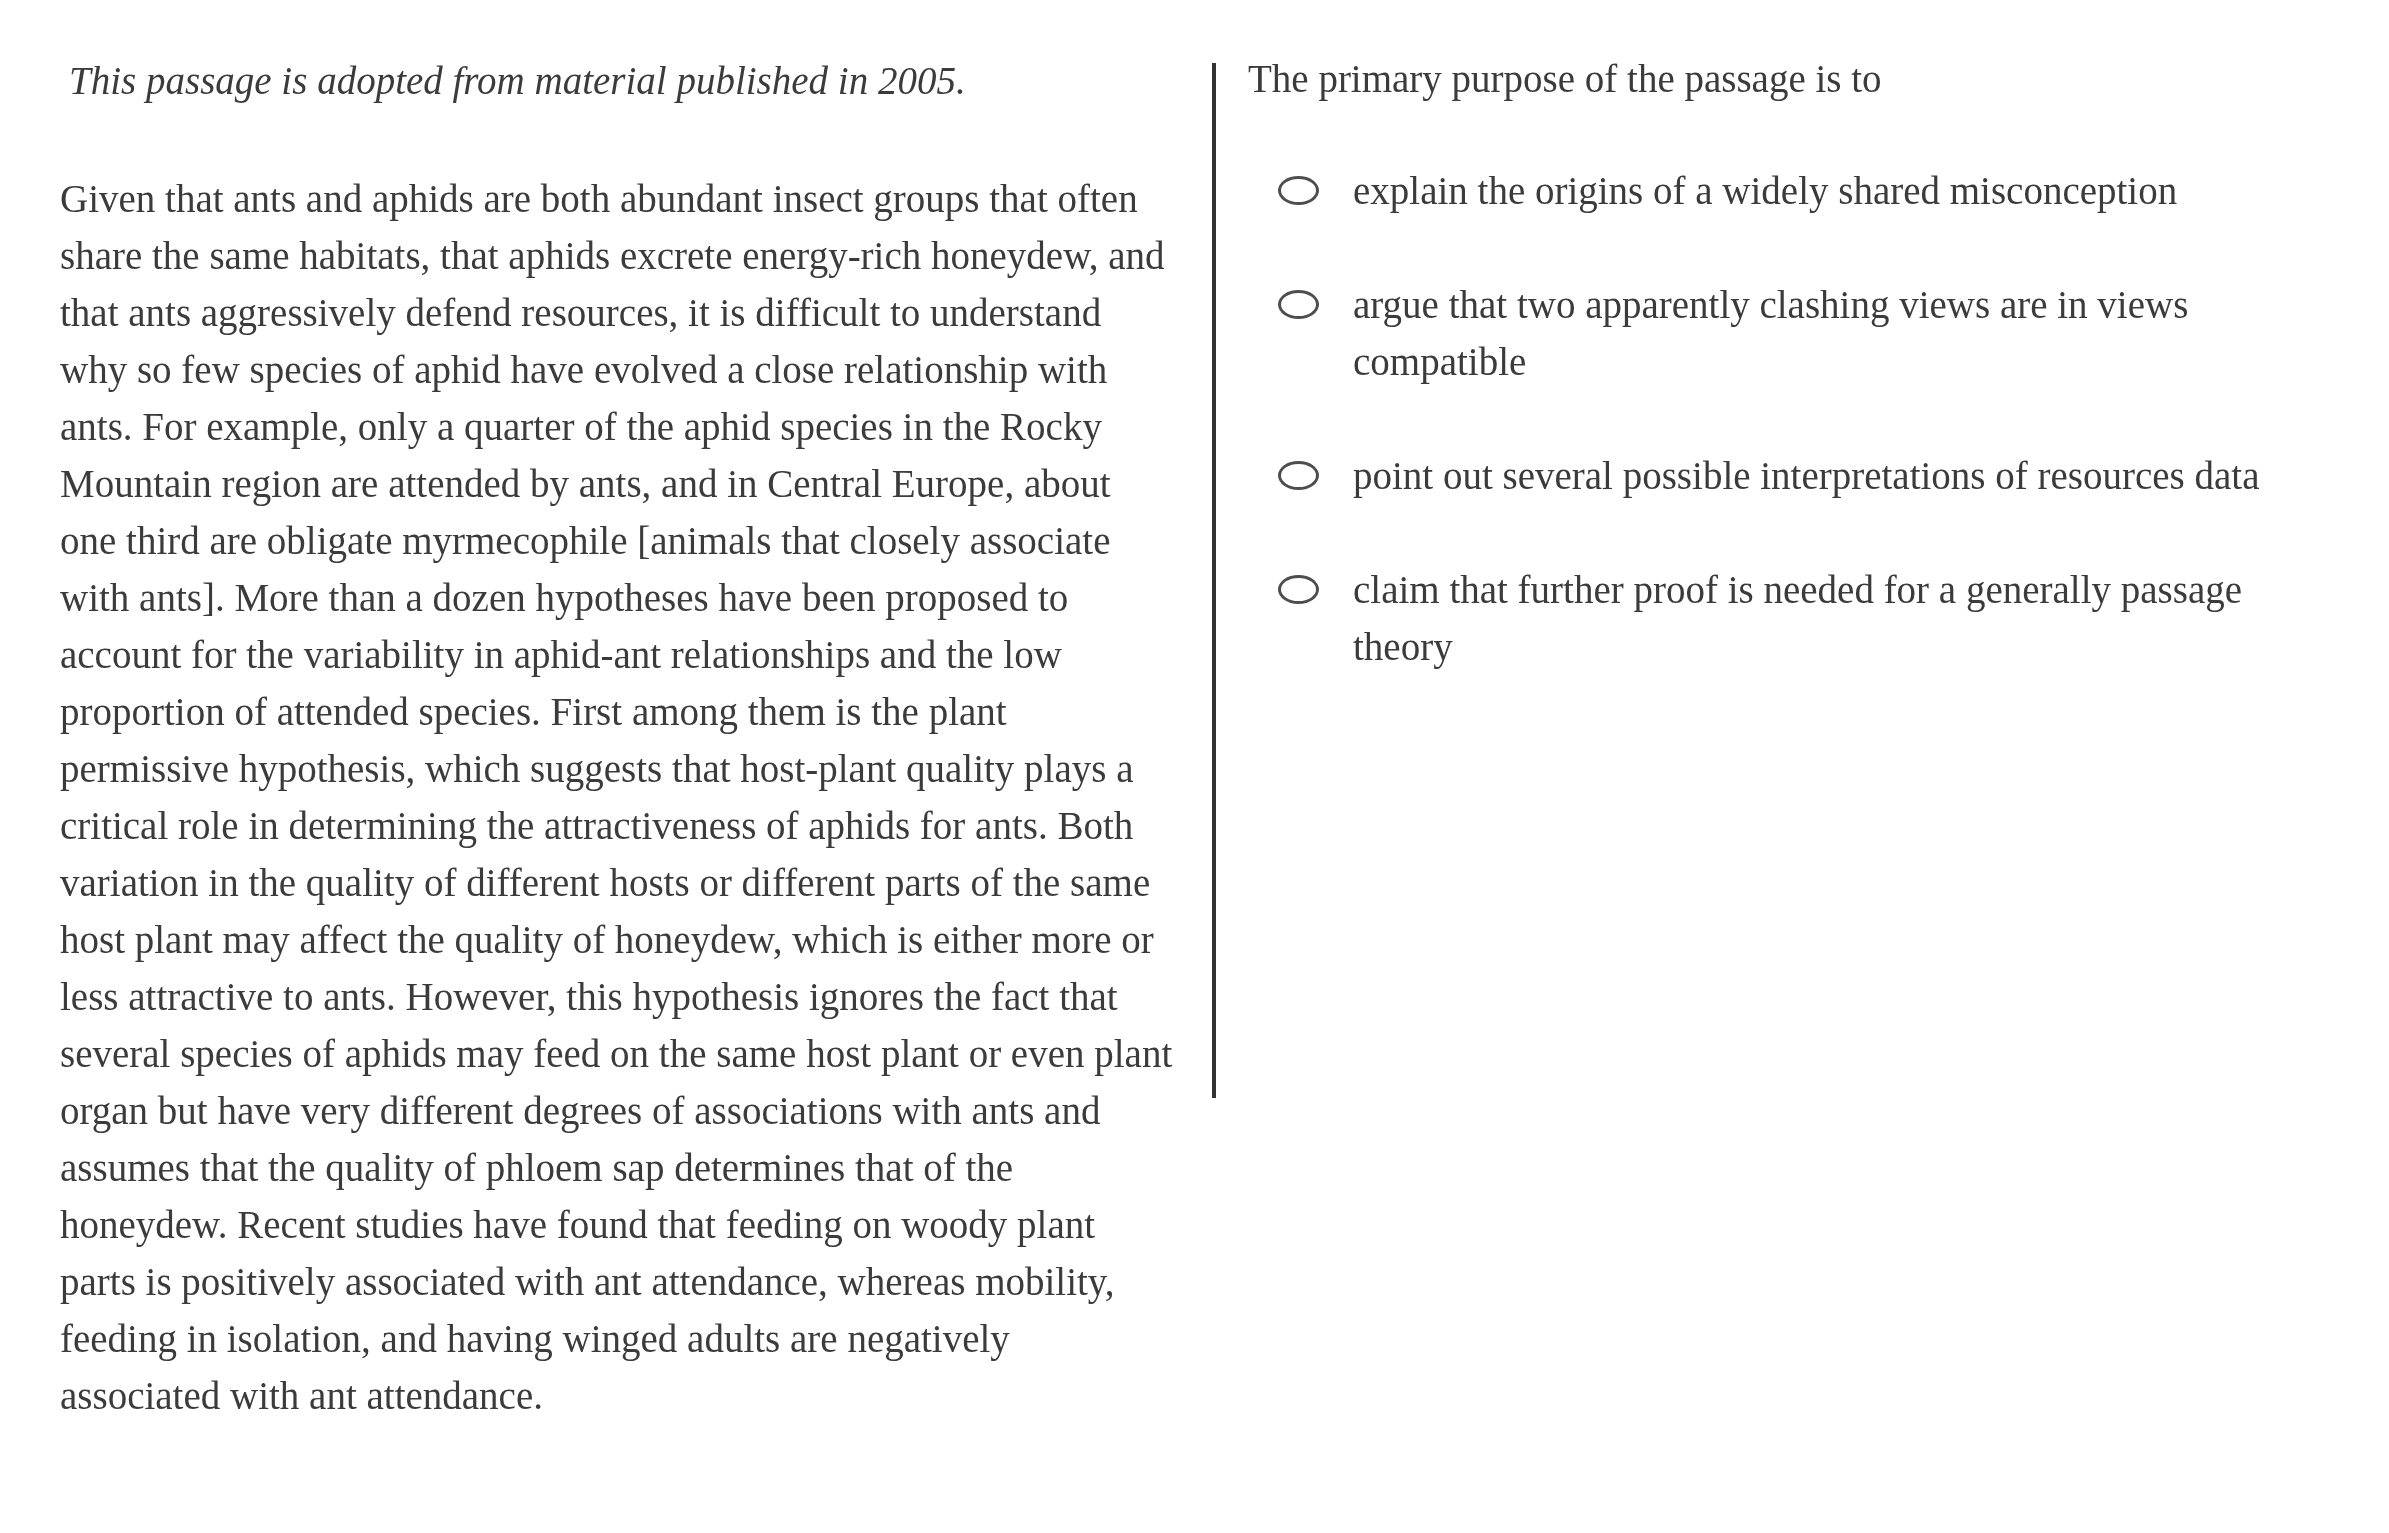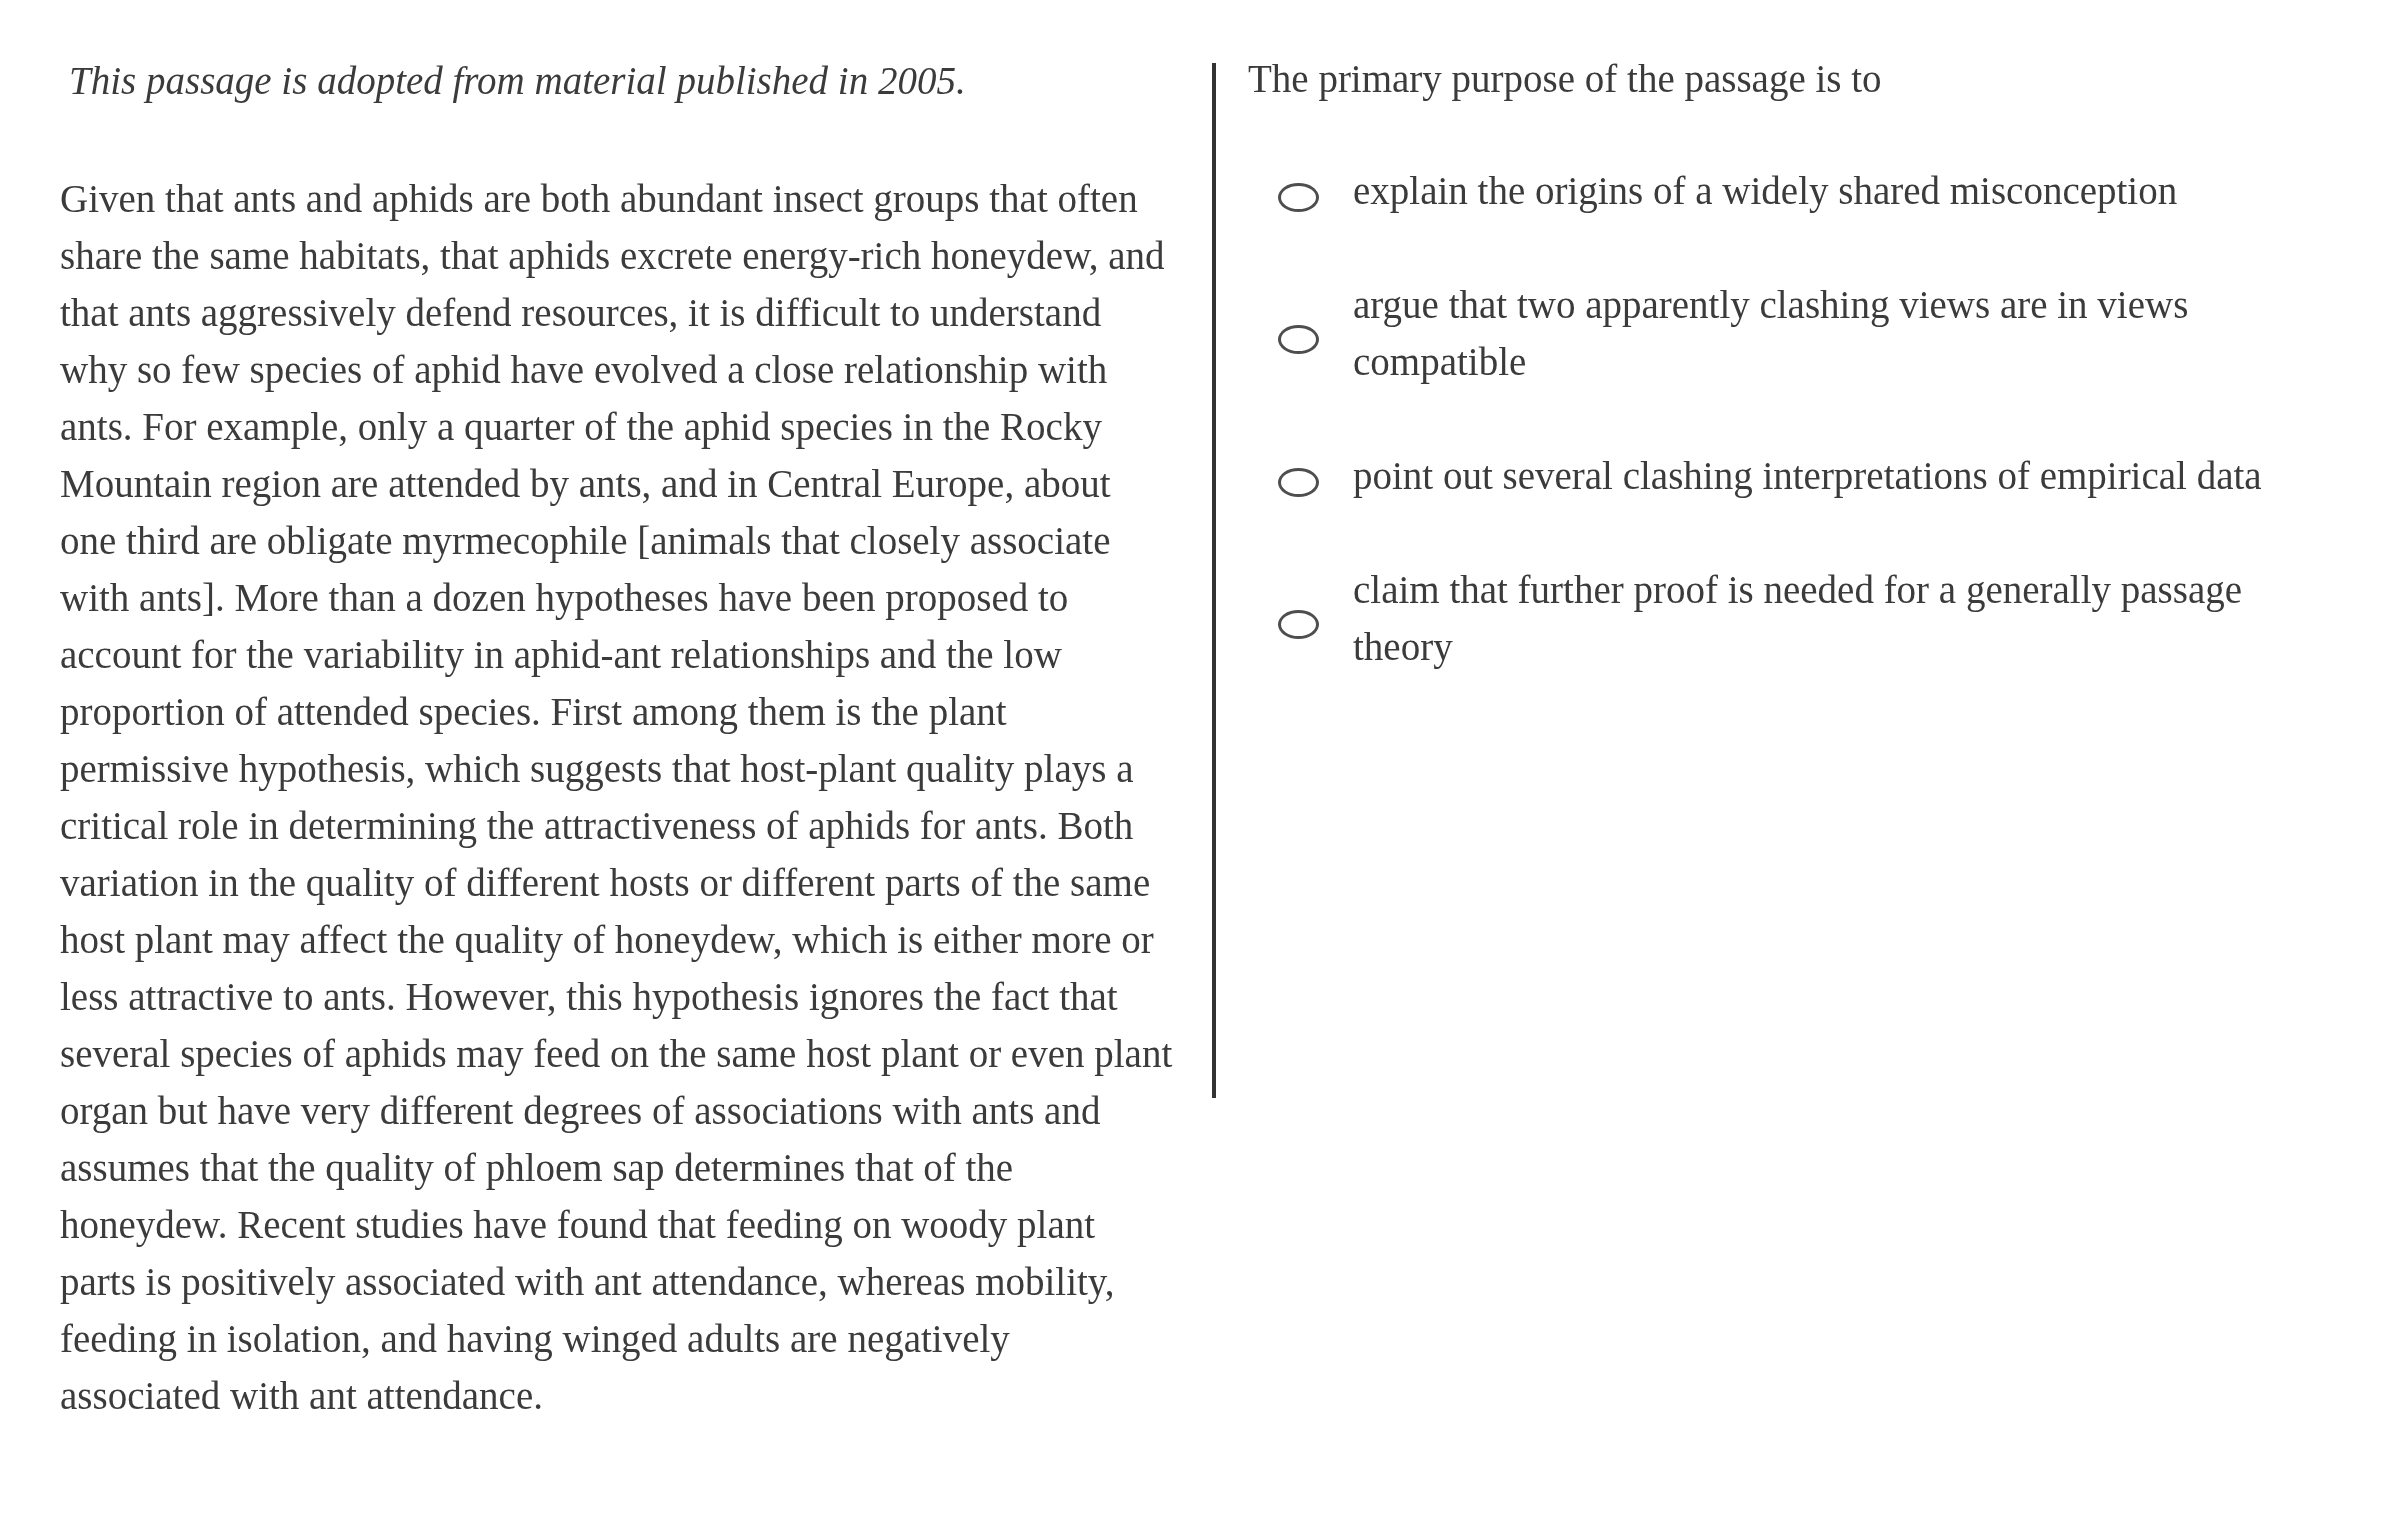"explain the origins of a" .option-row { align-items: center -> flex-start }
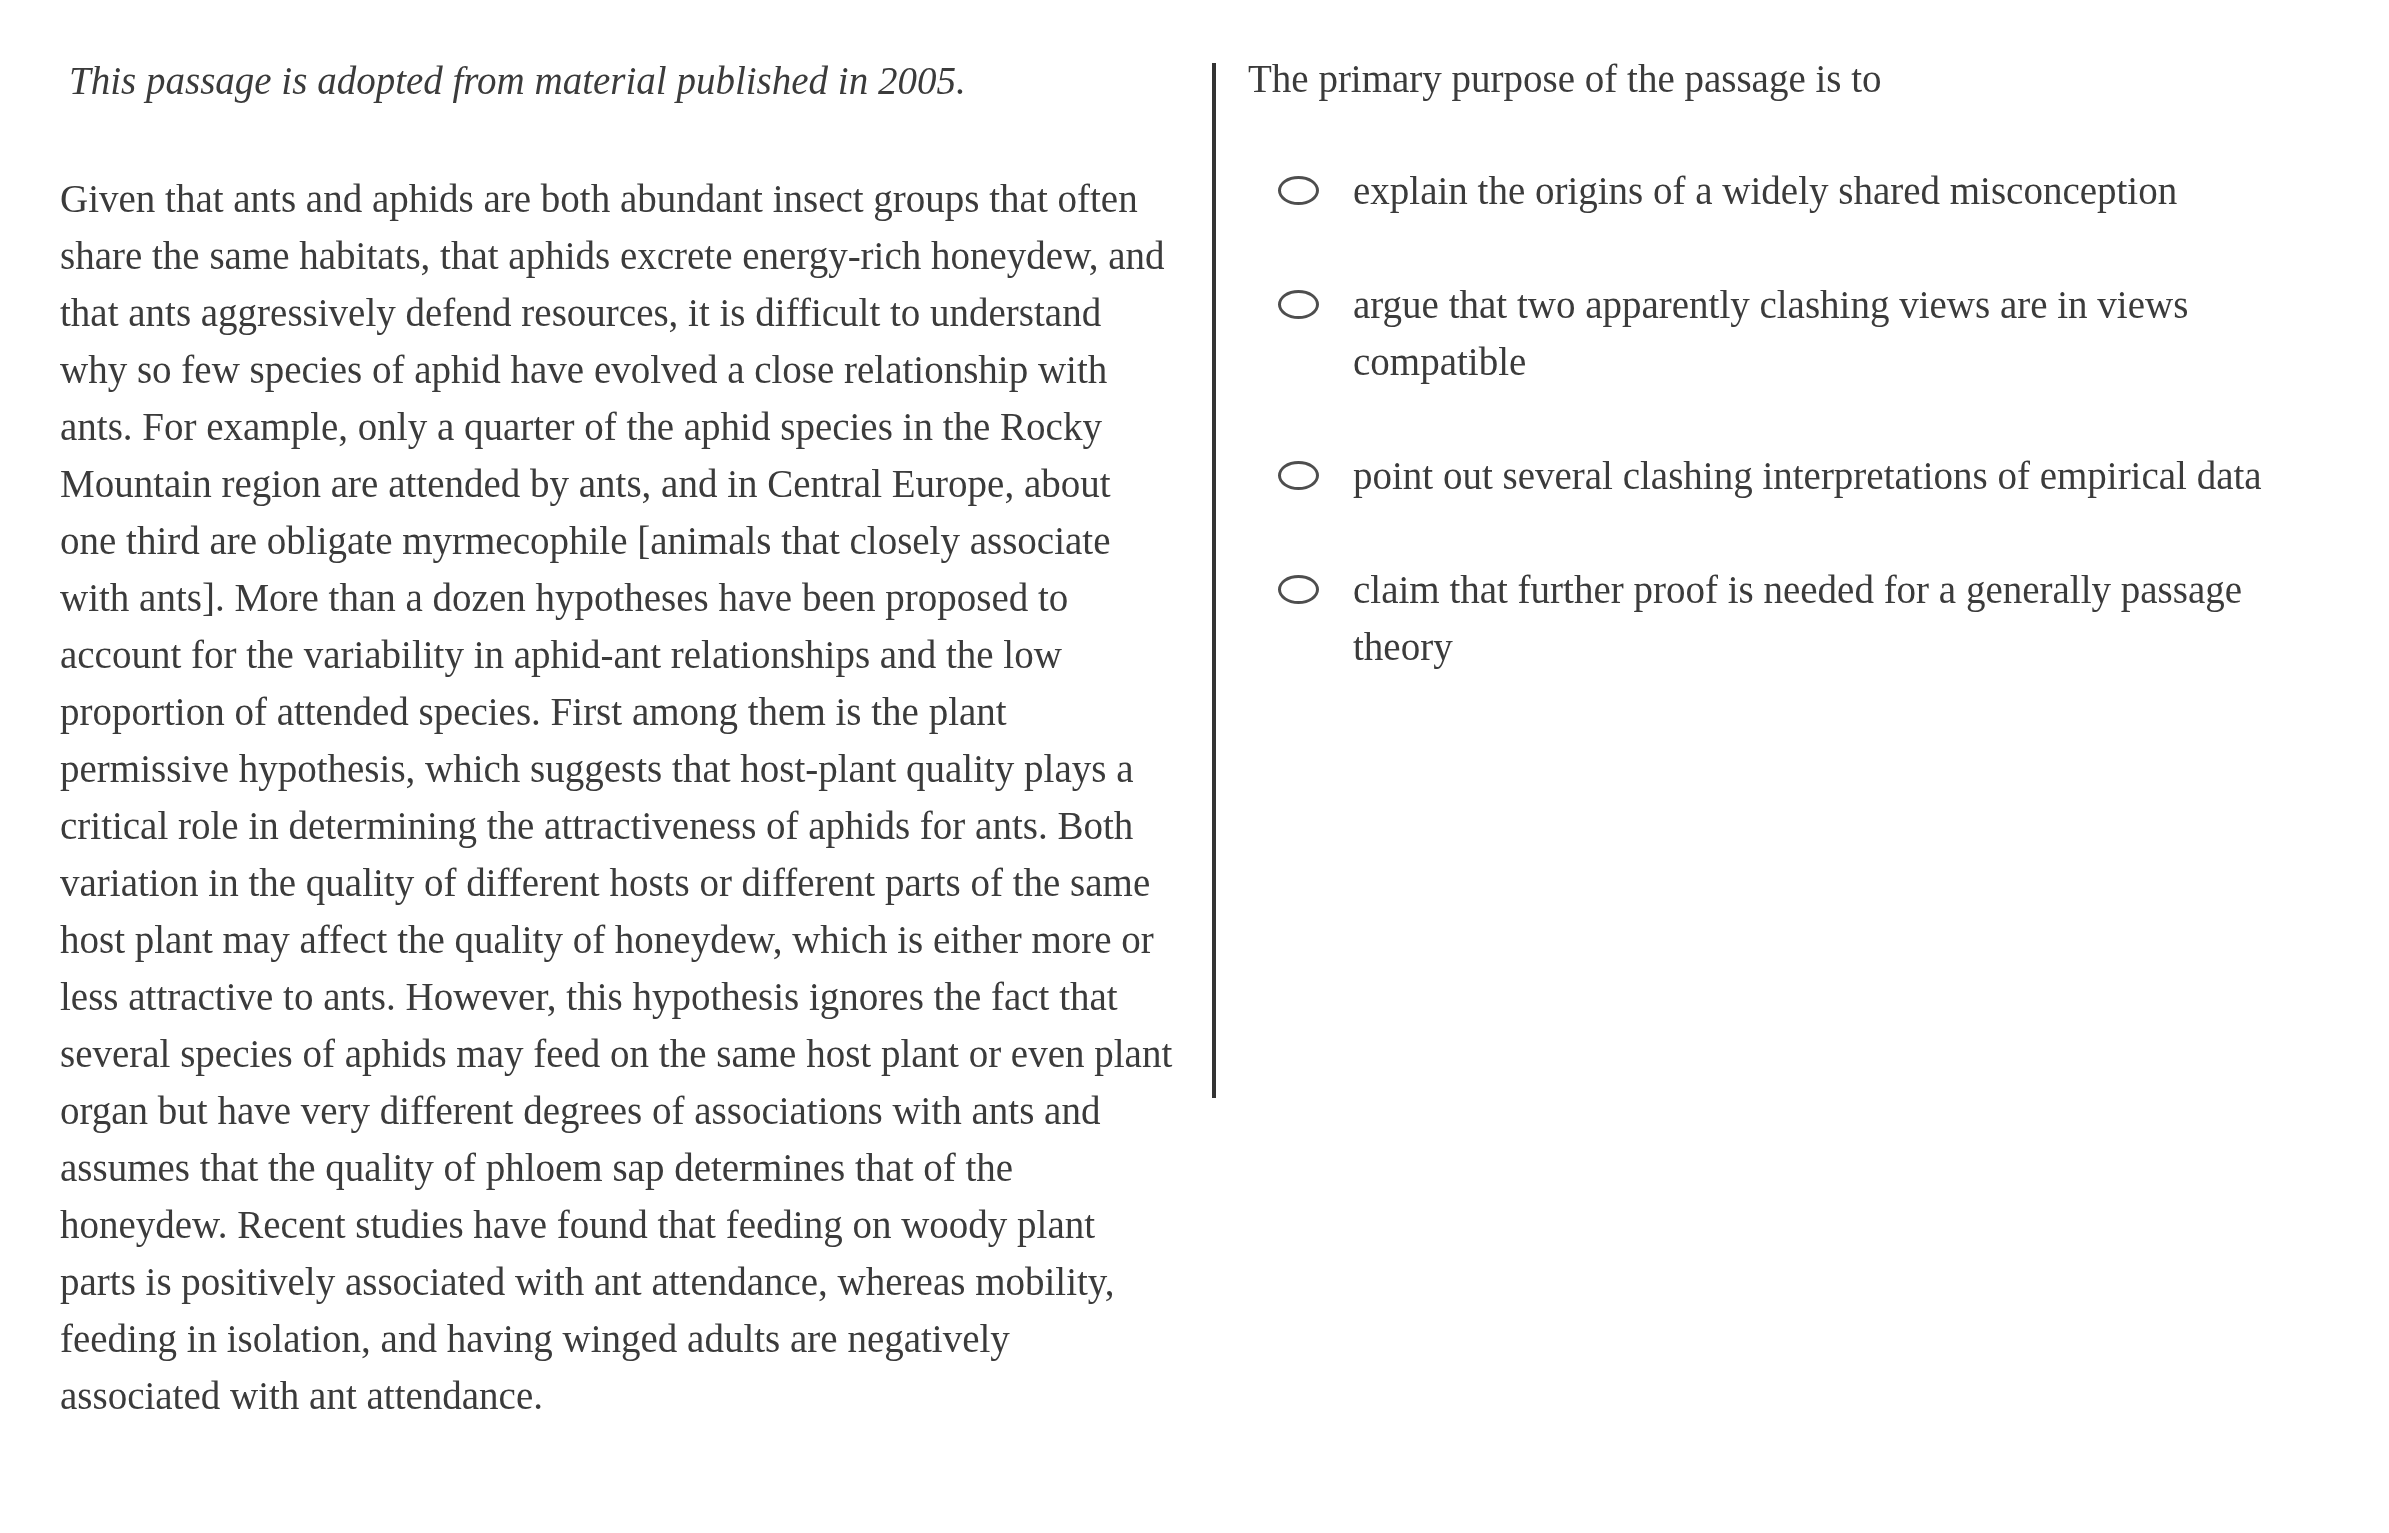"point out several clashing" span.option-label { text: clashing interpretations of empirical -> possible interpretations of resources }
